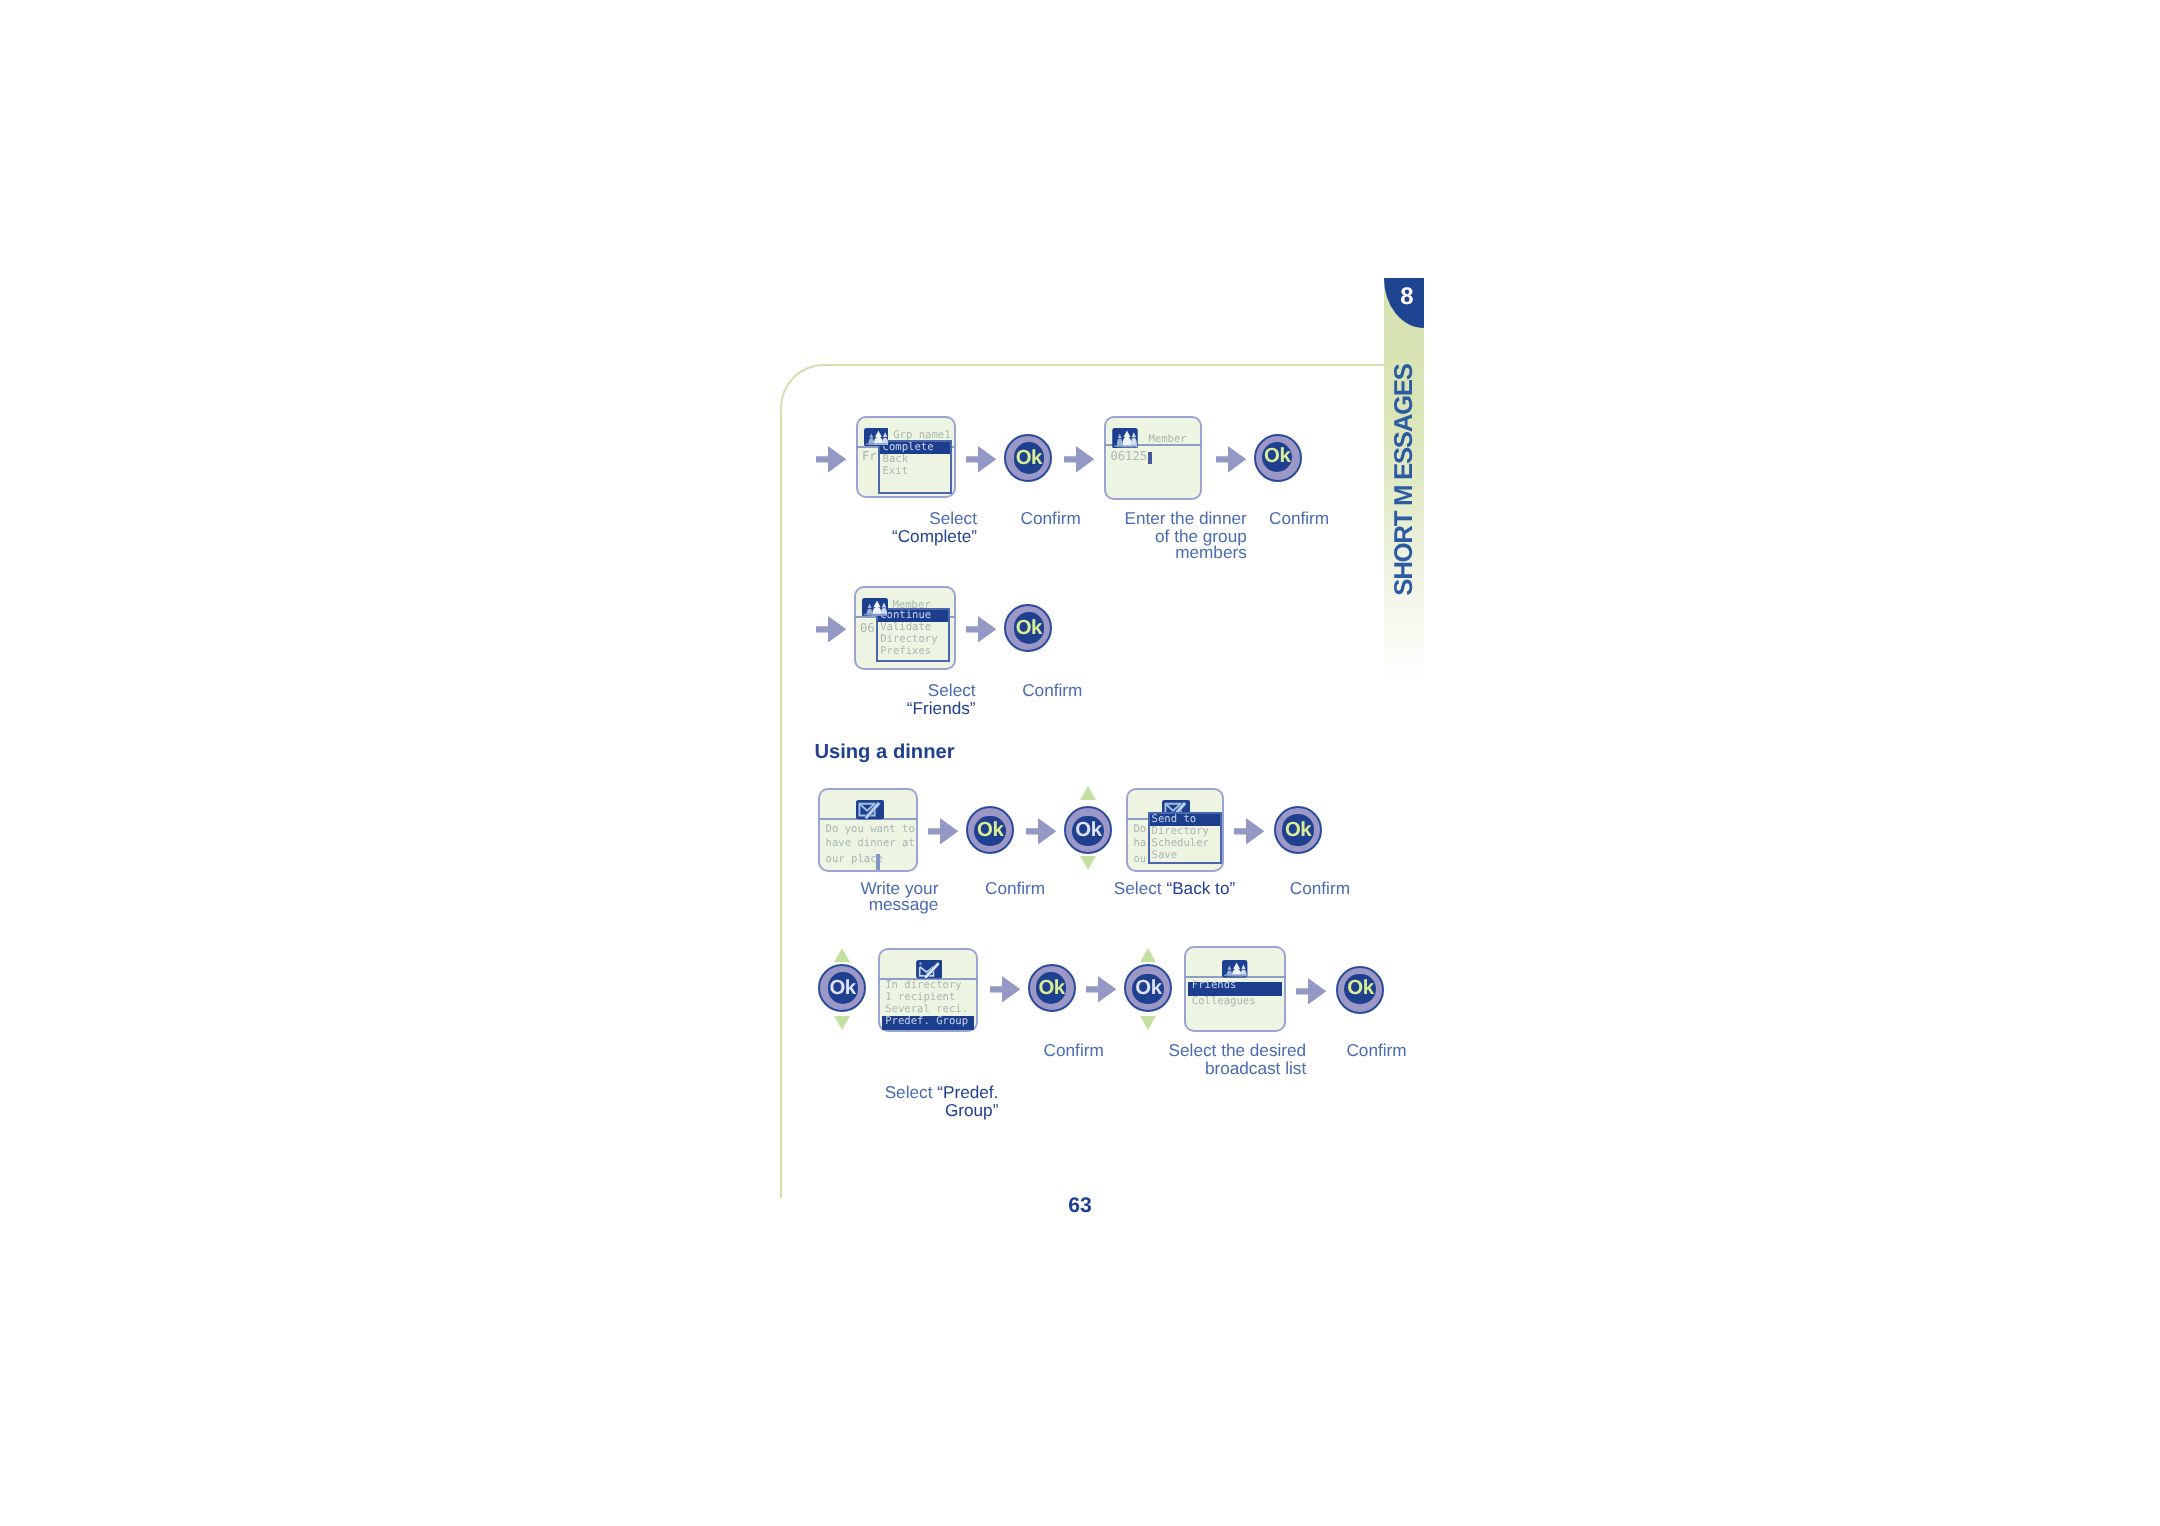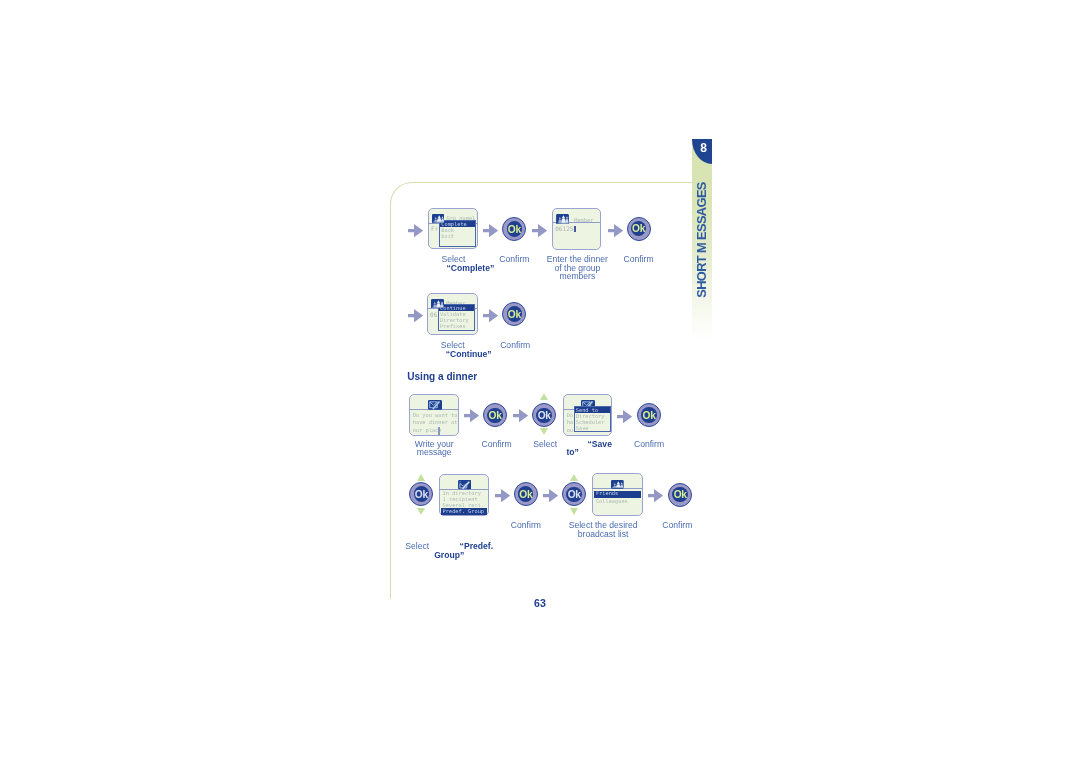"Select" .lbl { text-align: center -> right }
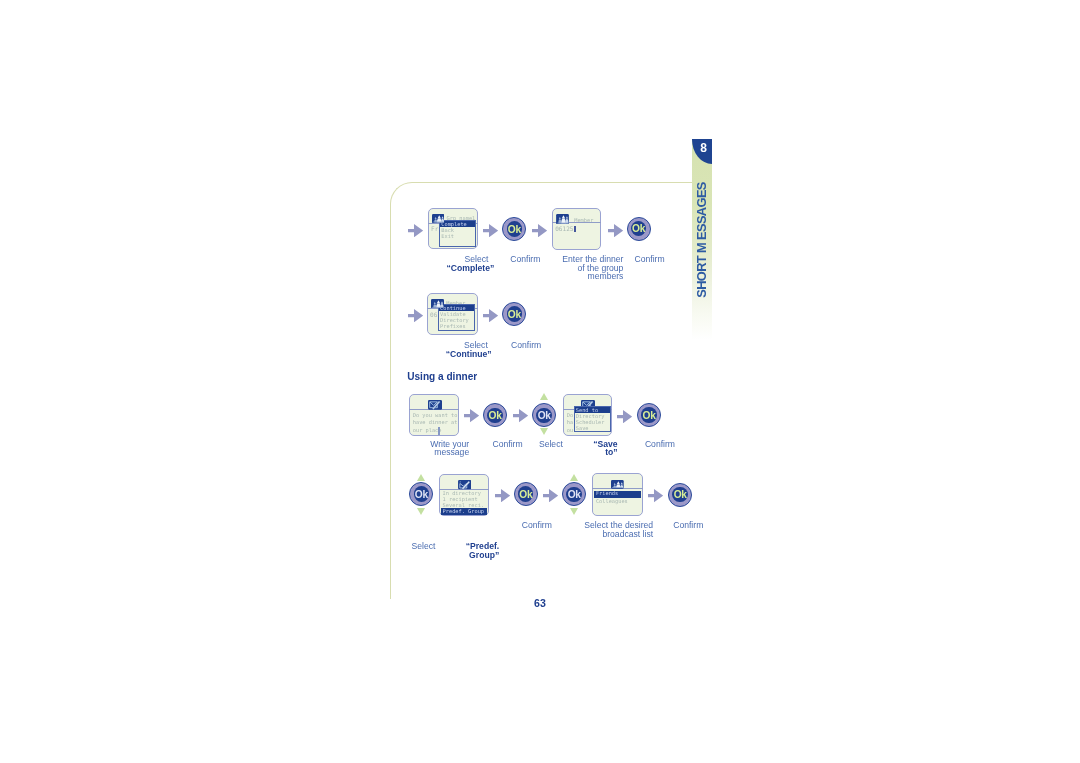"“Complete”" .lbl b { font-weight: bold -> normal; margin-left: 28px -> none }
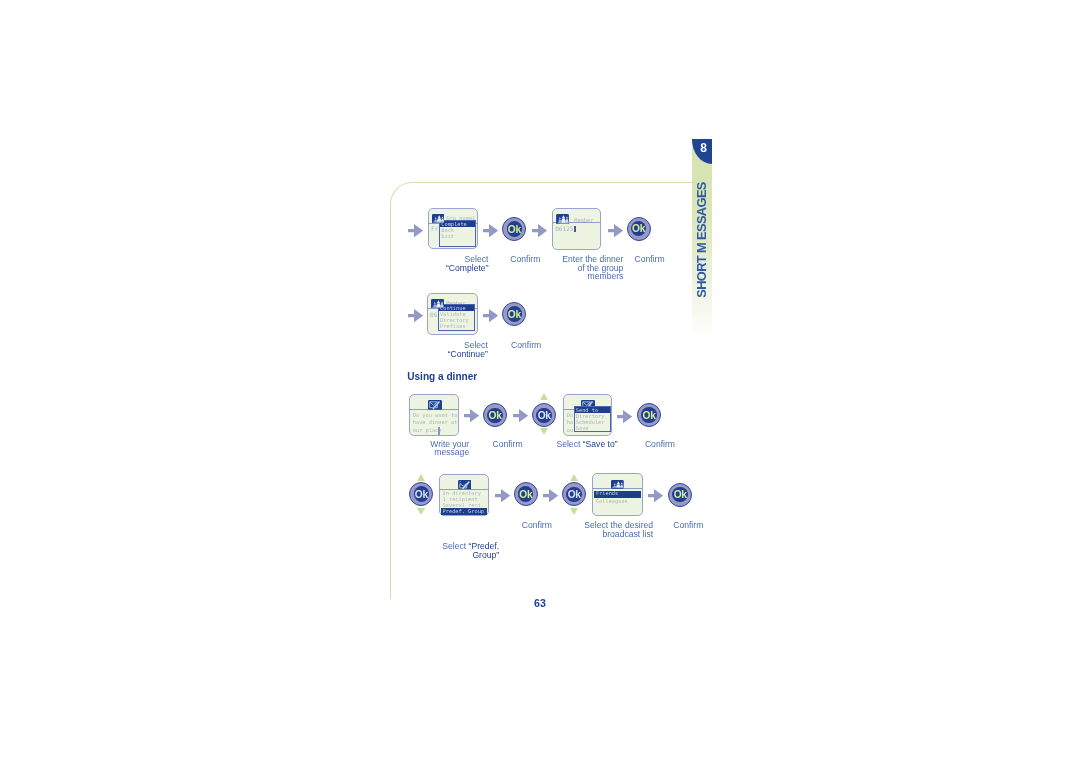"“Continue”" b { text: Continue -> Friends }
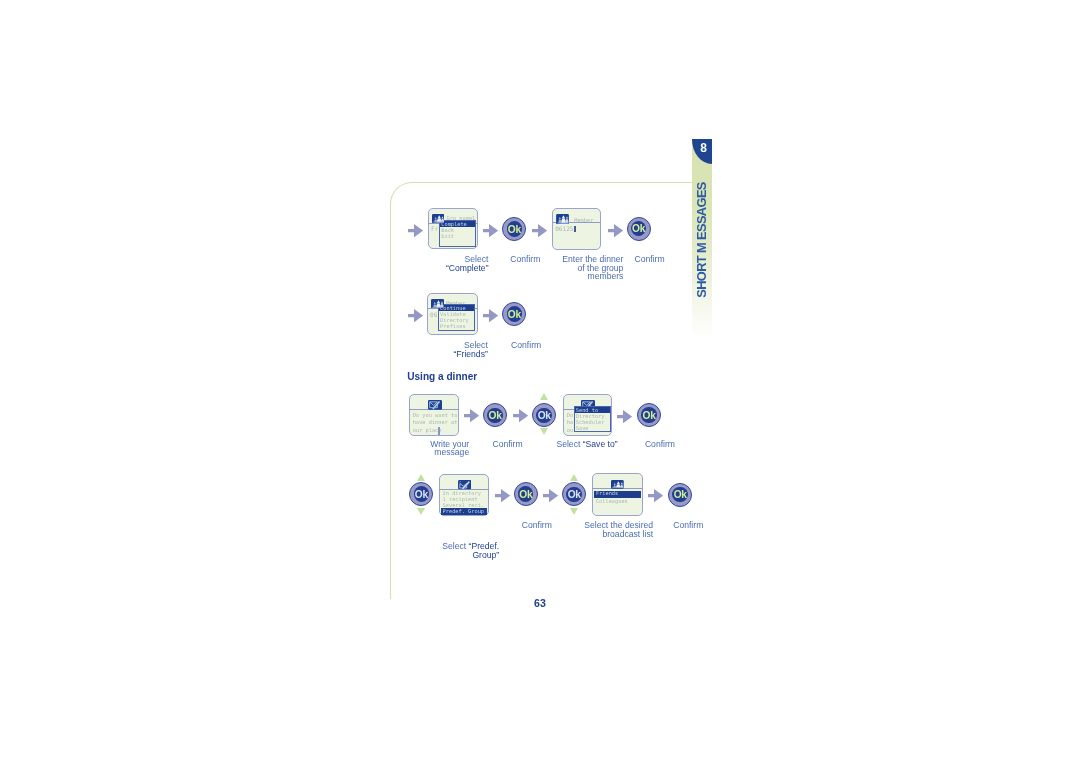"“Save to”" b { text: Save -> Back }
